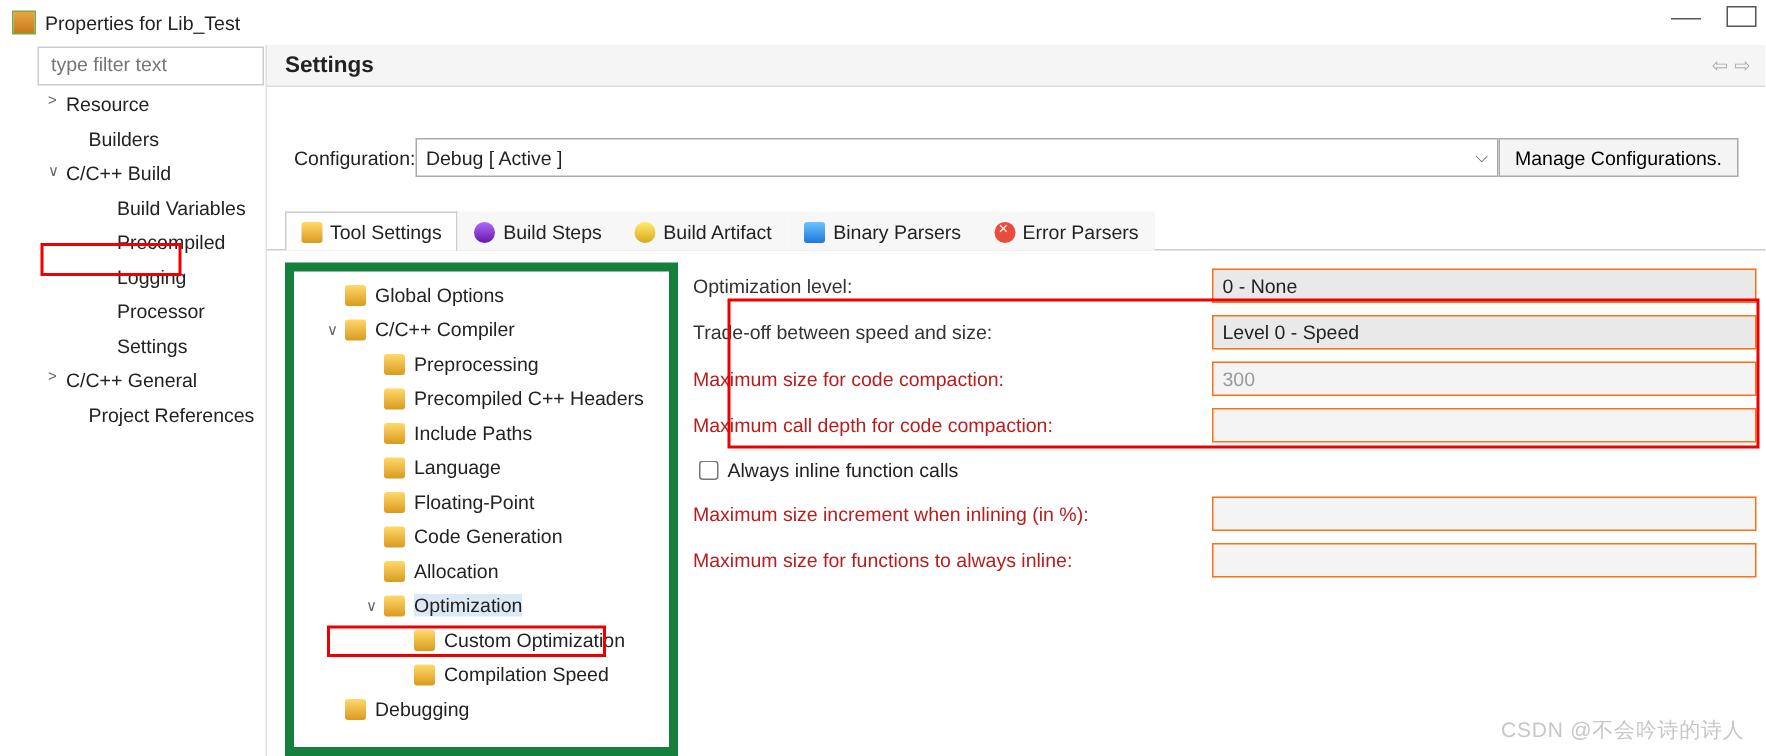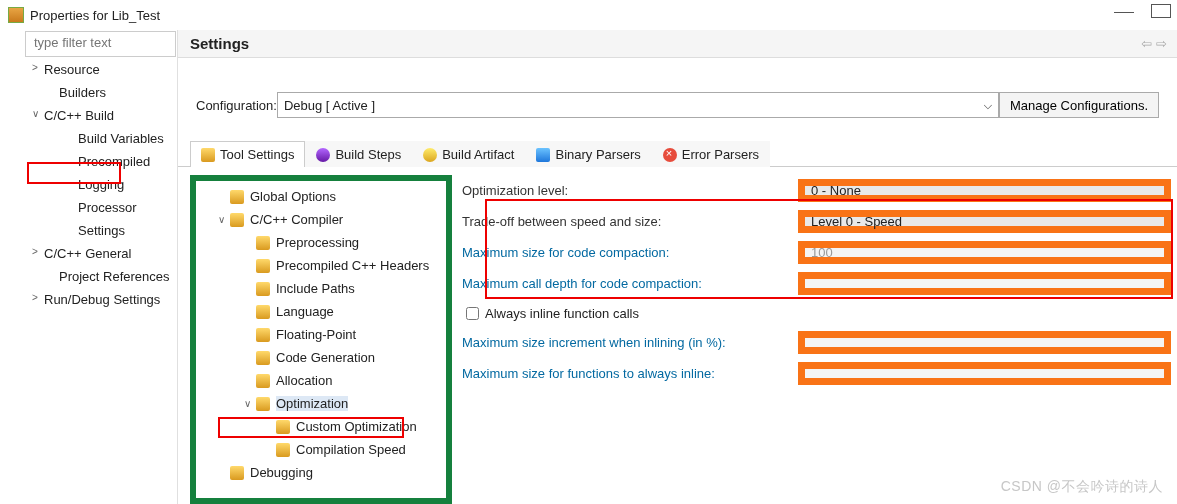"Optimization level:" .form-row { gap: 6px -> 16px }
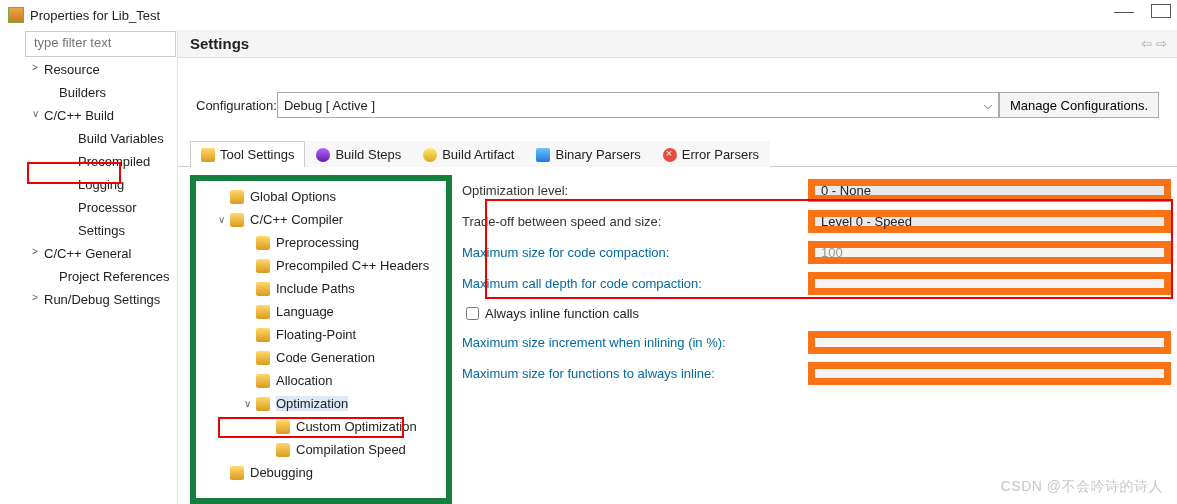"0 - None" .form-input { border: 7px solid #f97316 -> 1px solid #f97316 }
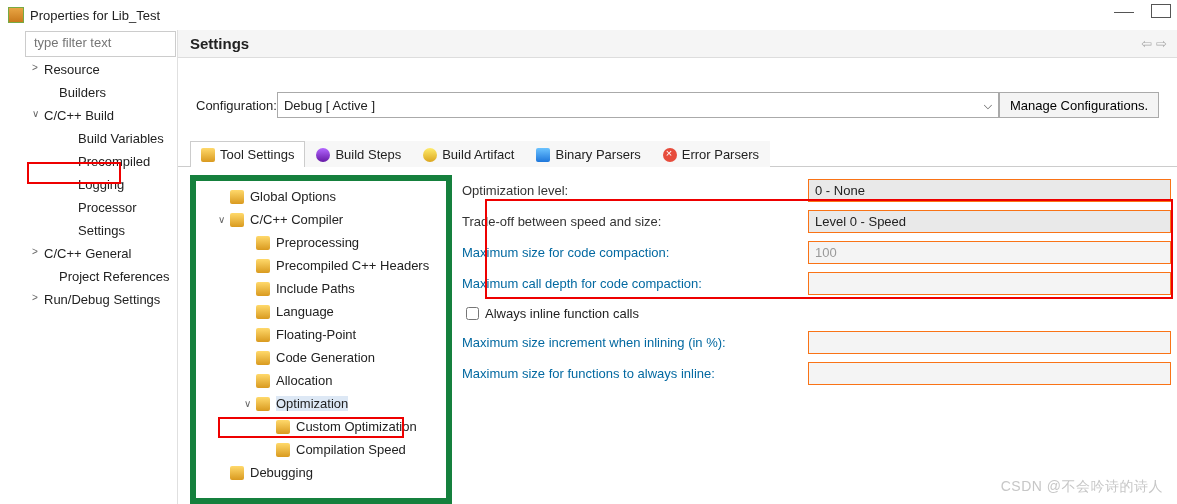"Maximum size for code compaction:" .form-row.disabled label { color: #0369a1 -> #b91c1c }
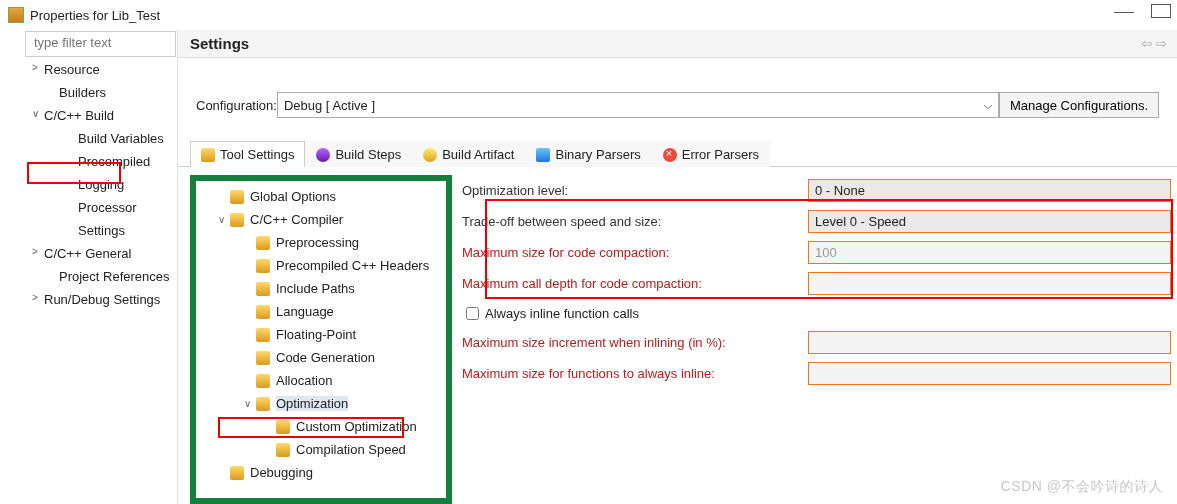"100" div.form-input { text: 100 -> 300 }
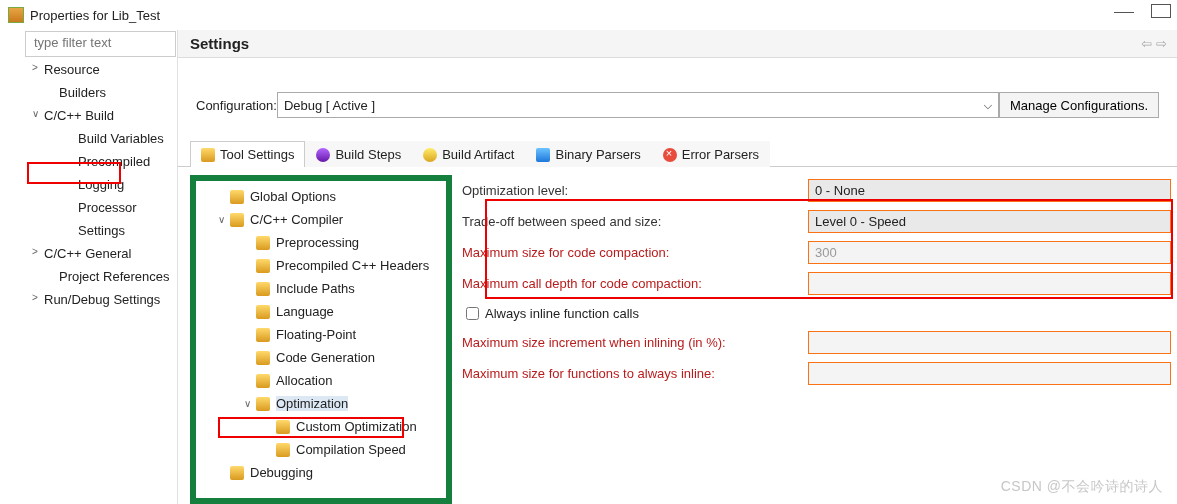"Run/Debug Settings" div.tree-node { html: <div> <span></span> <span>Run/Debug Settings</span> </div> -> none }
